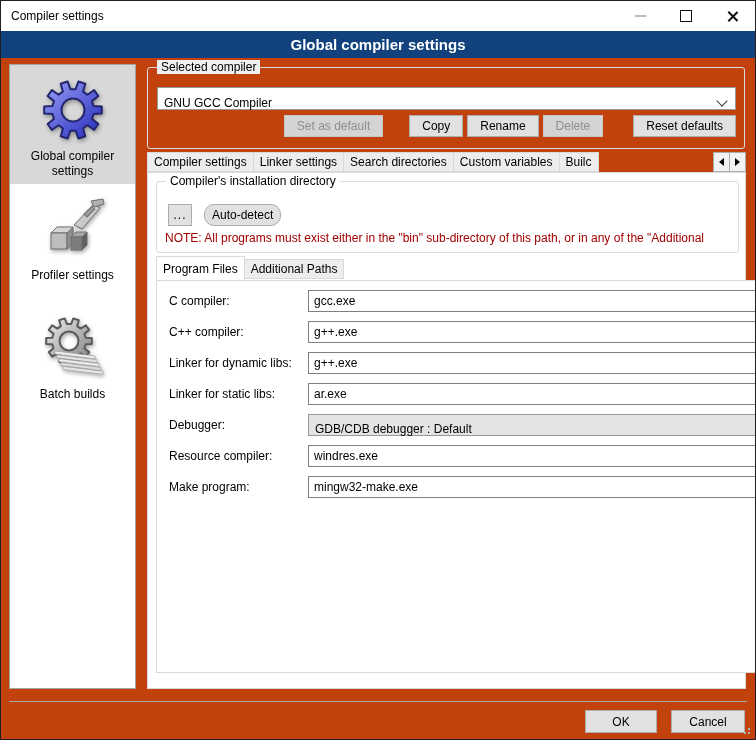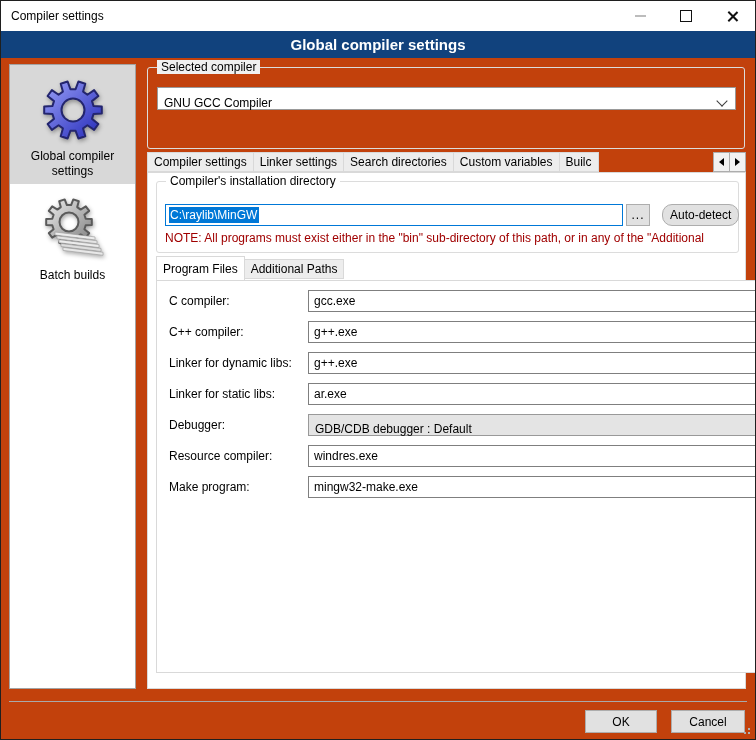"Set as default" div.action-row { html: none -> <div> <div>Set as default</div> <div>Copy</div> <div>Rename</div> <div>Delete</div> <div>Reset defaults</div> </div> }
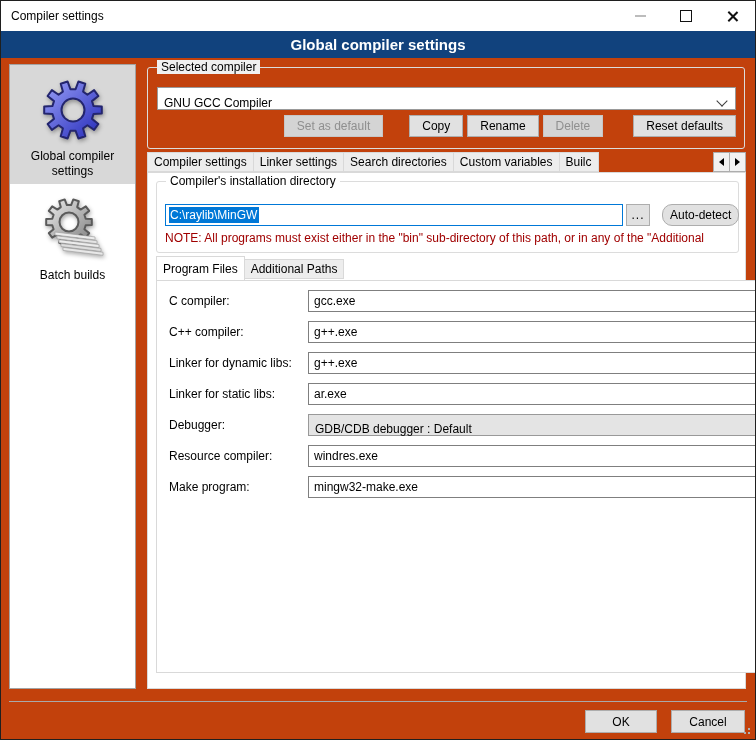"C:\raylib\MinGW" div.textbox { html: <div> <span>C:\raylib\MinGW</span> </div> -> none }
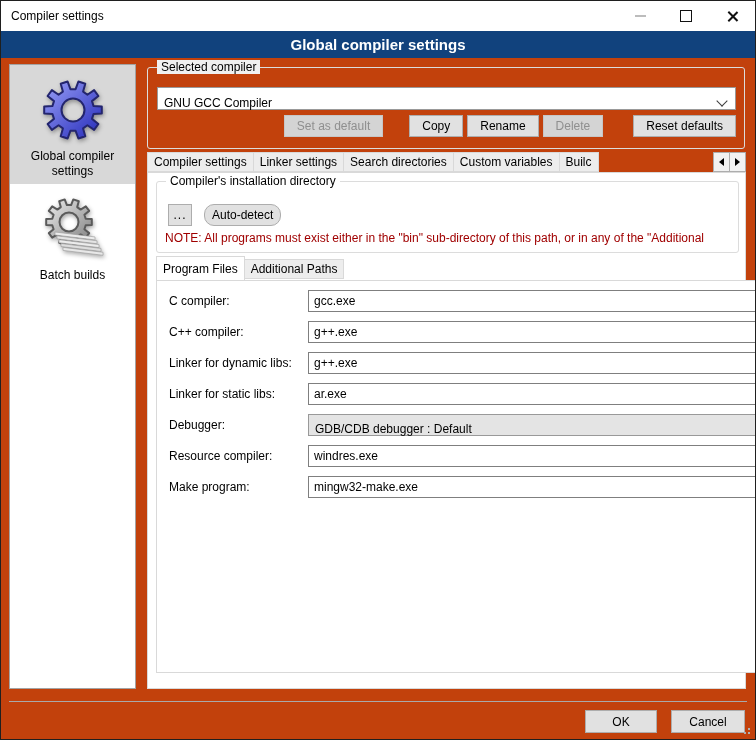"Profiler settings" div.sb-item { html: none -> <div> <div><svg> <g> <polygon></polygon> <rect></rect> <polygon></polygon> <polygon></polygon> <rect></rect> <polygon></polygon> <polygon></polygon> <polygon></polygon> <rect></rect> </g> </svg></div> <div>Profiler settings</div> </div> }
